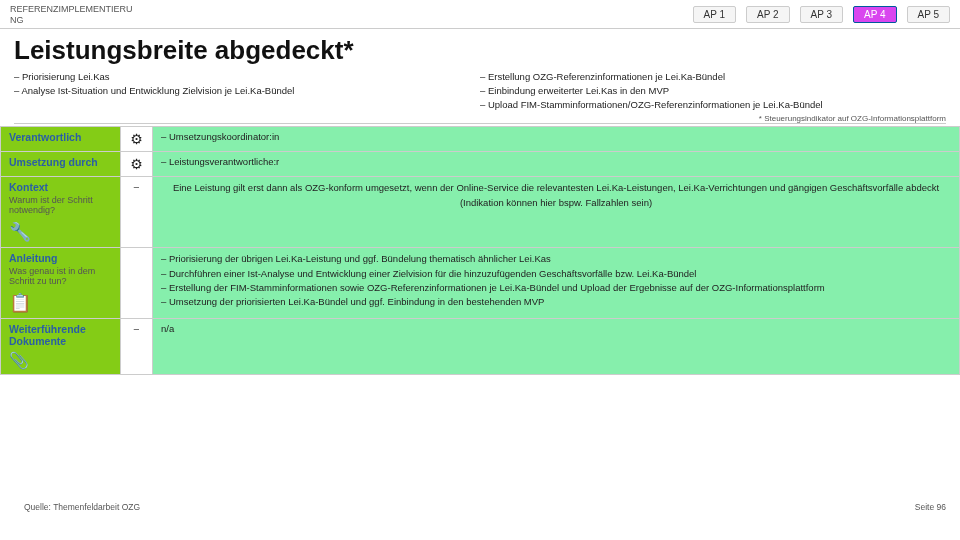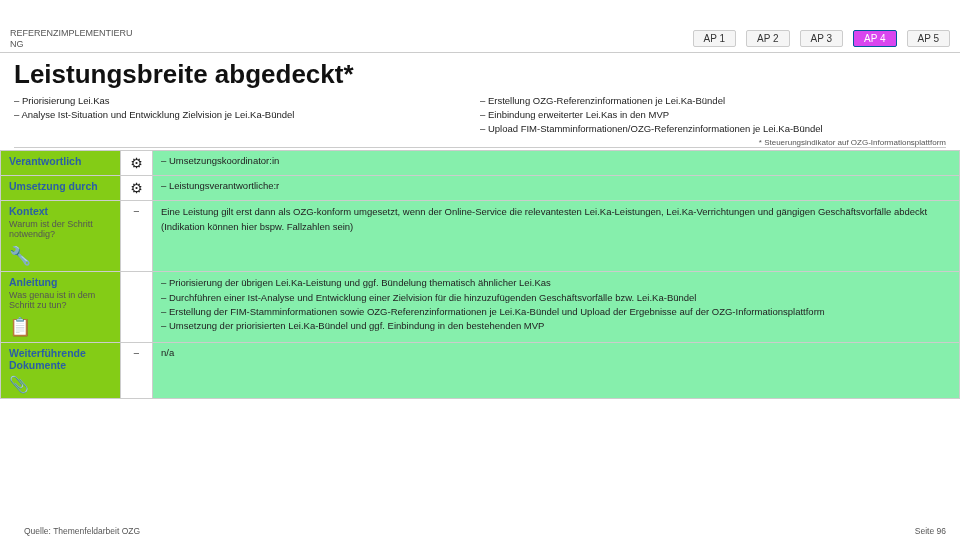"REFERENZIMPLEMENTIERU" #page { margin-top: 24px -> none }
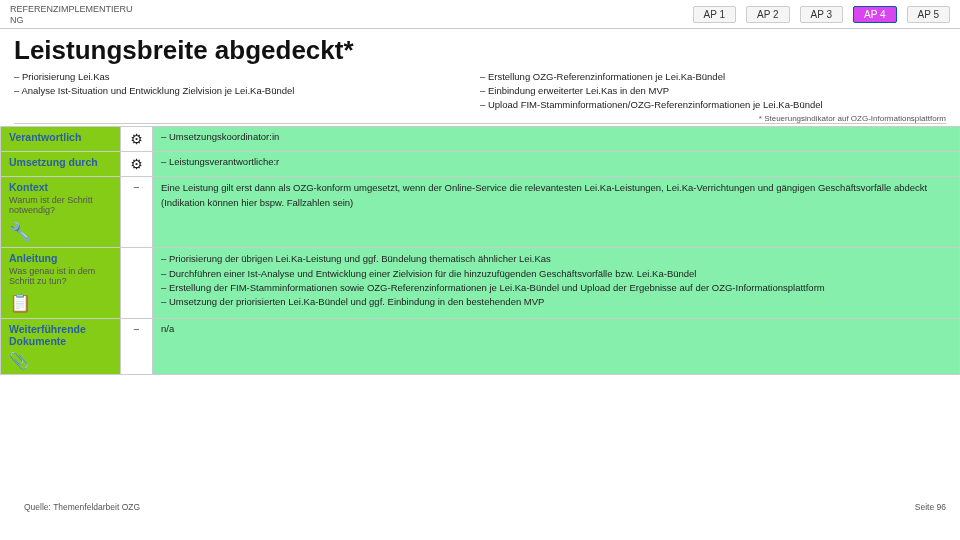"Eine Leistung gilt erst dann" .content-cell p { text-align: none -> center }
